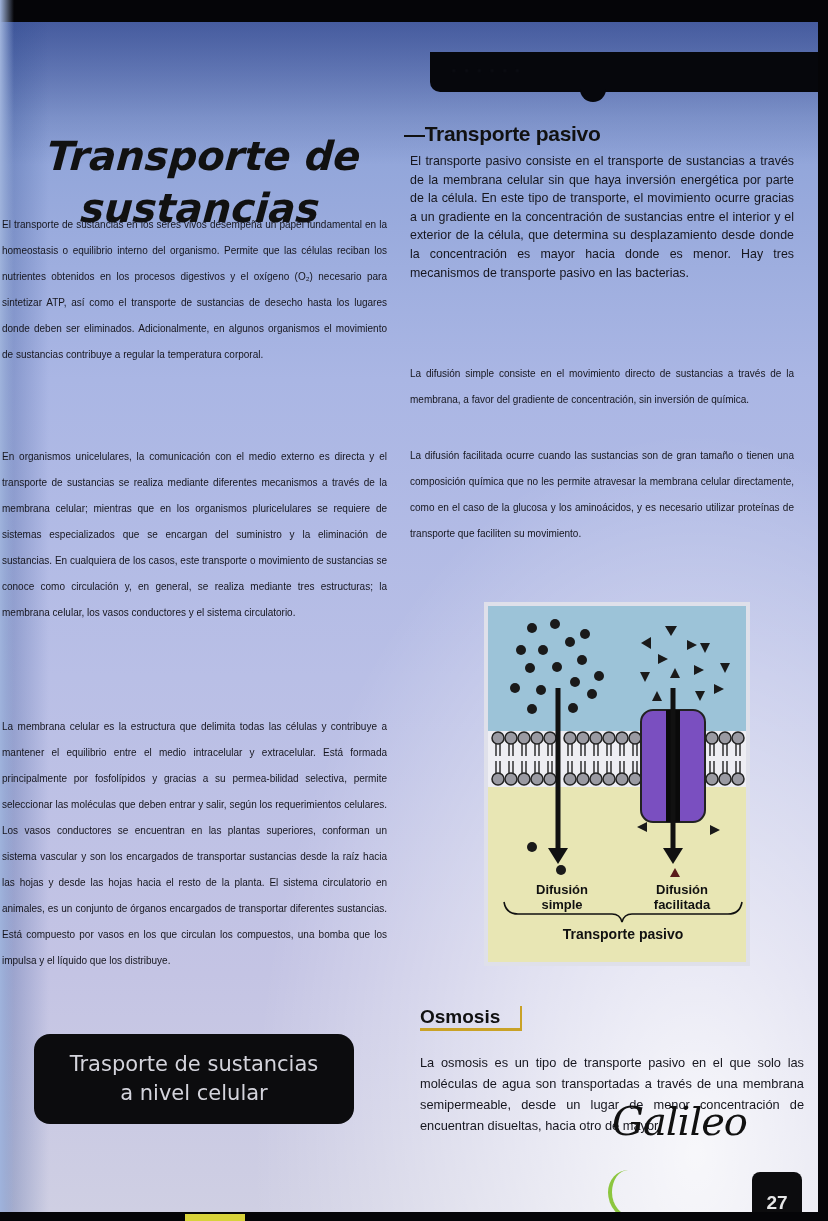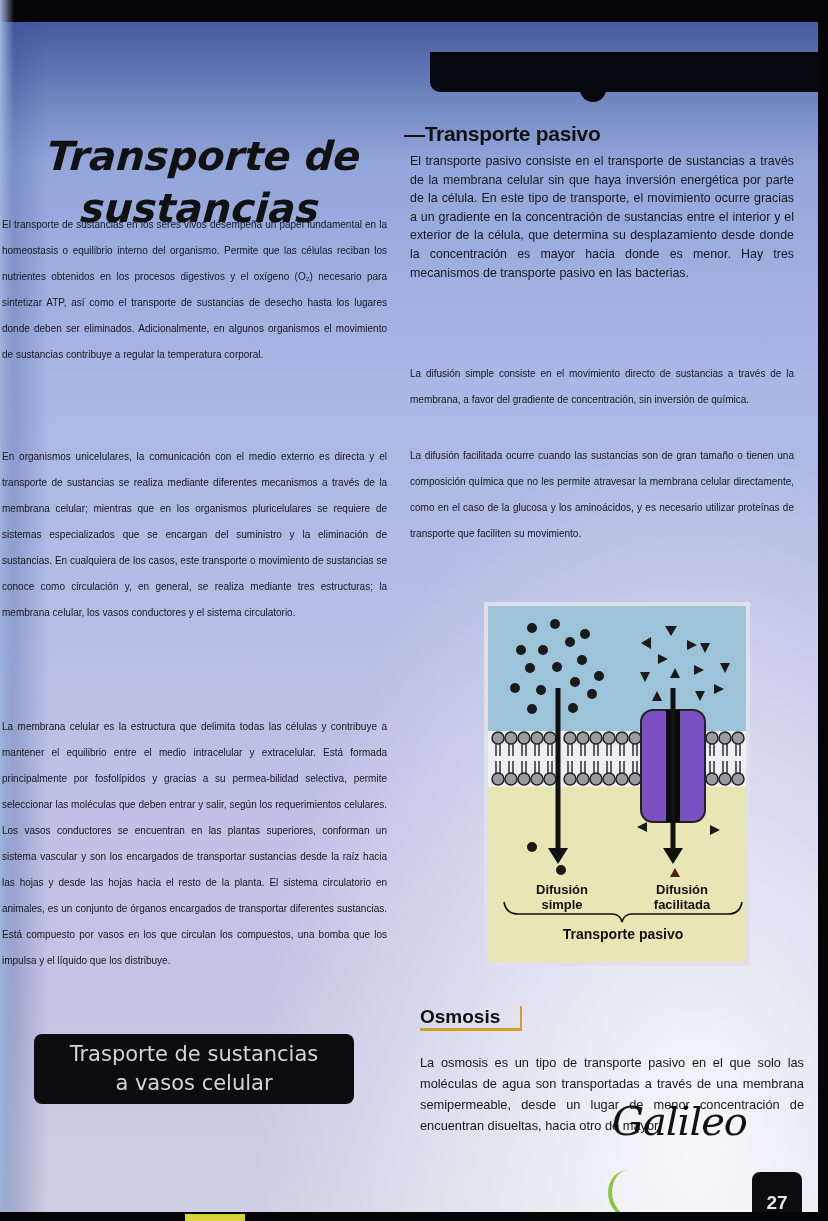"Trasporte de sustancias" .pill { border-radius: 8px -> 16px; height: 70px -> 90px }
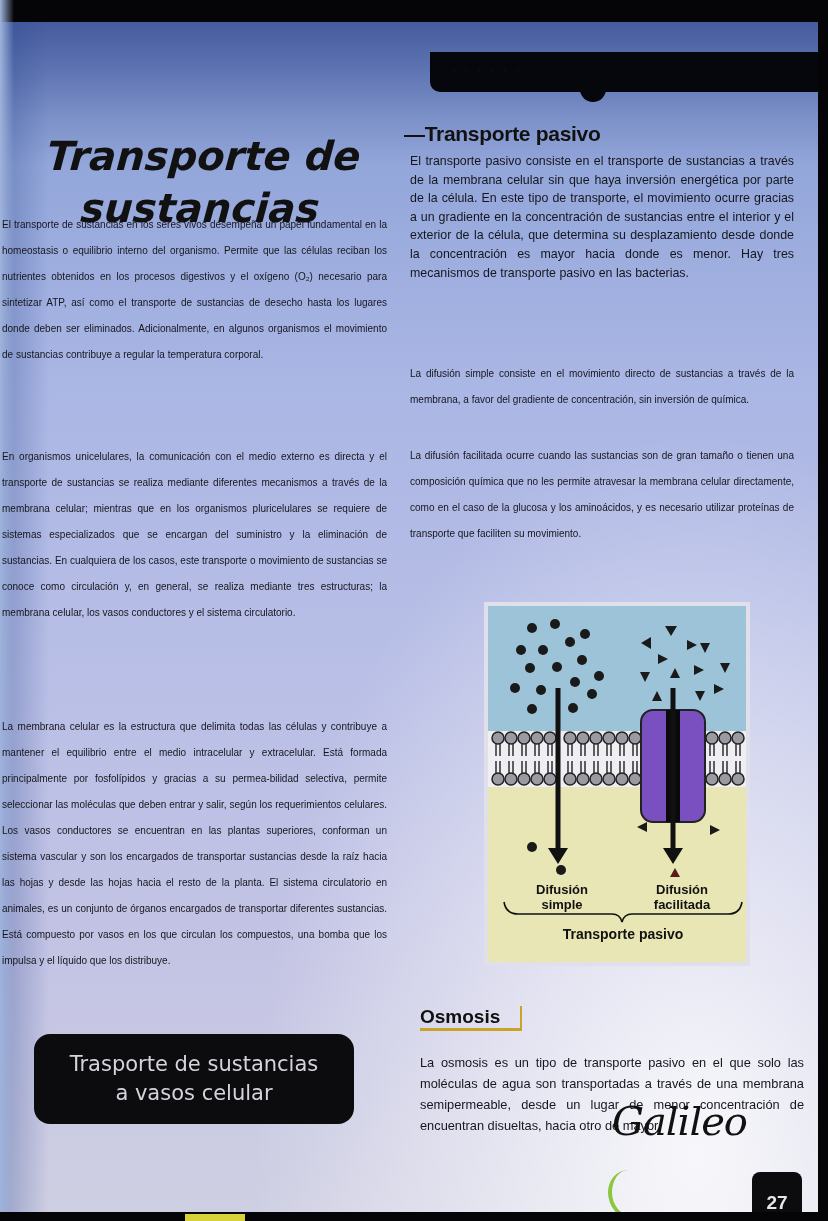"a vasos celular" span { text: vasos -> nivel }
